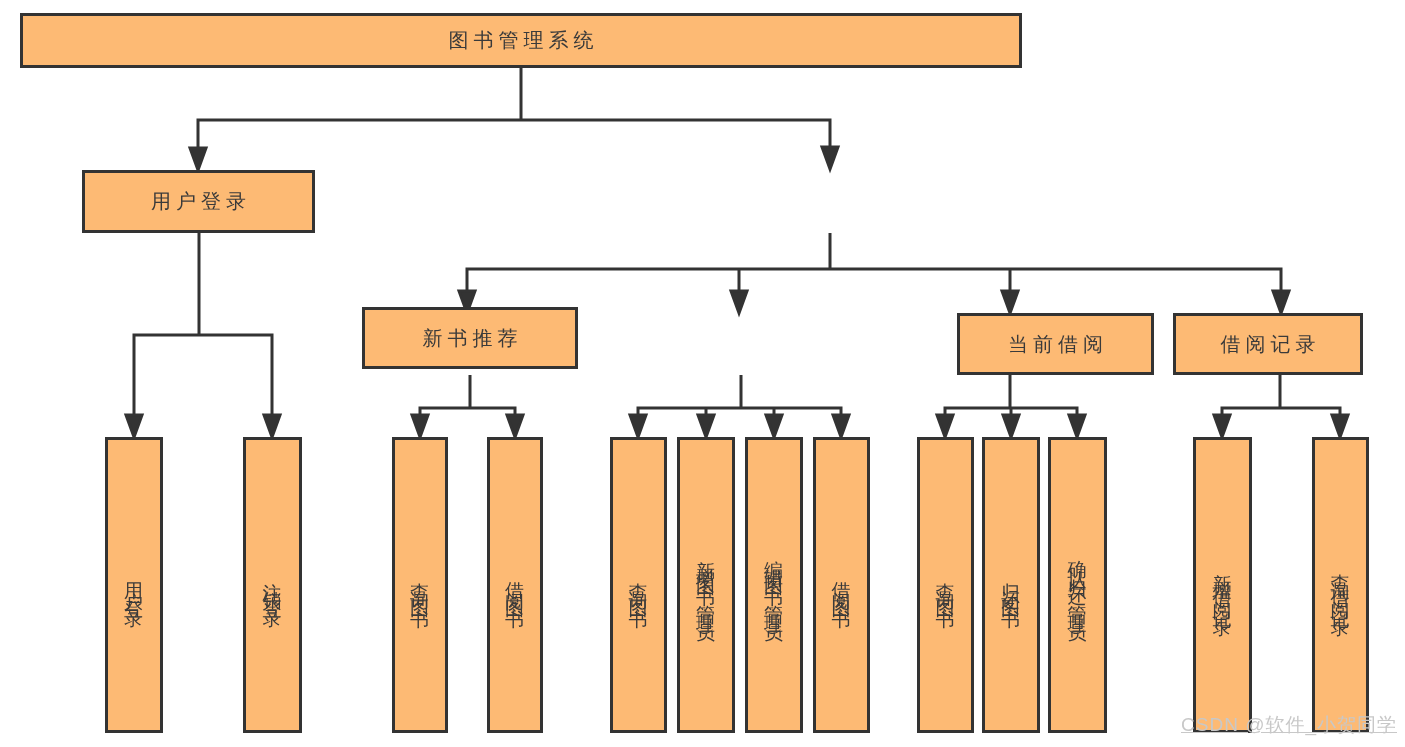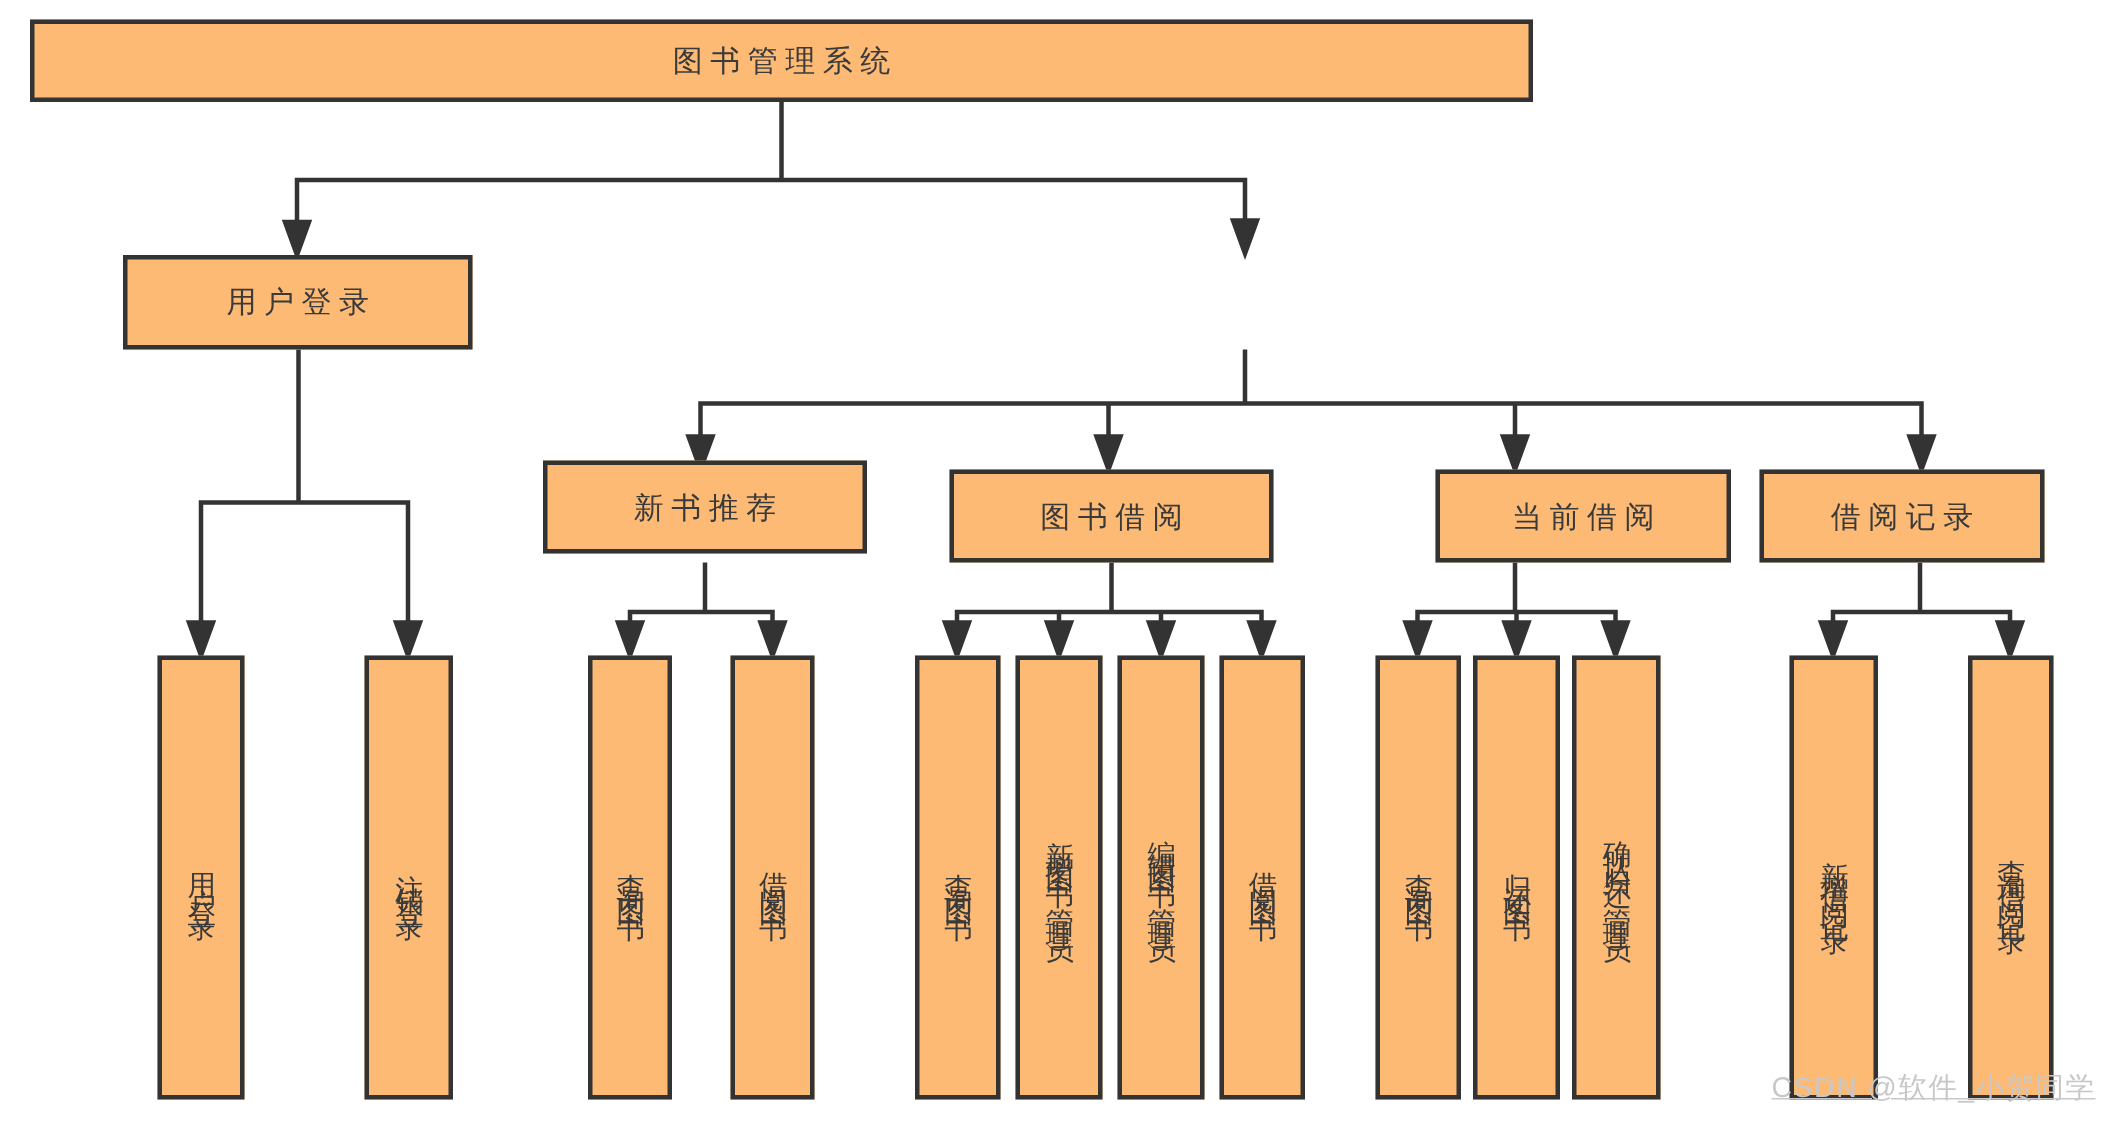"图书借阅" div.box { html: <div> <span>图书借阅</span> </div> -> none }
